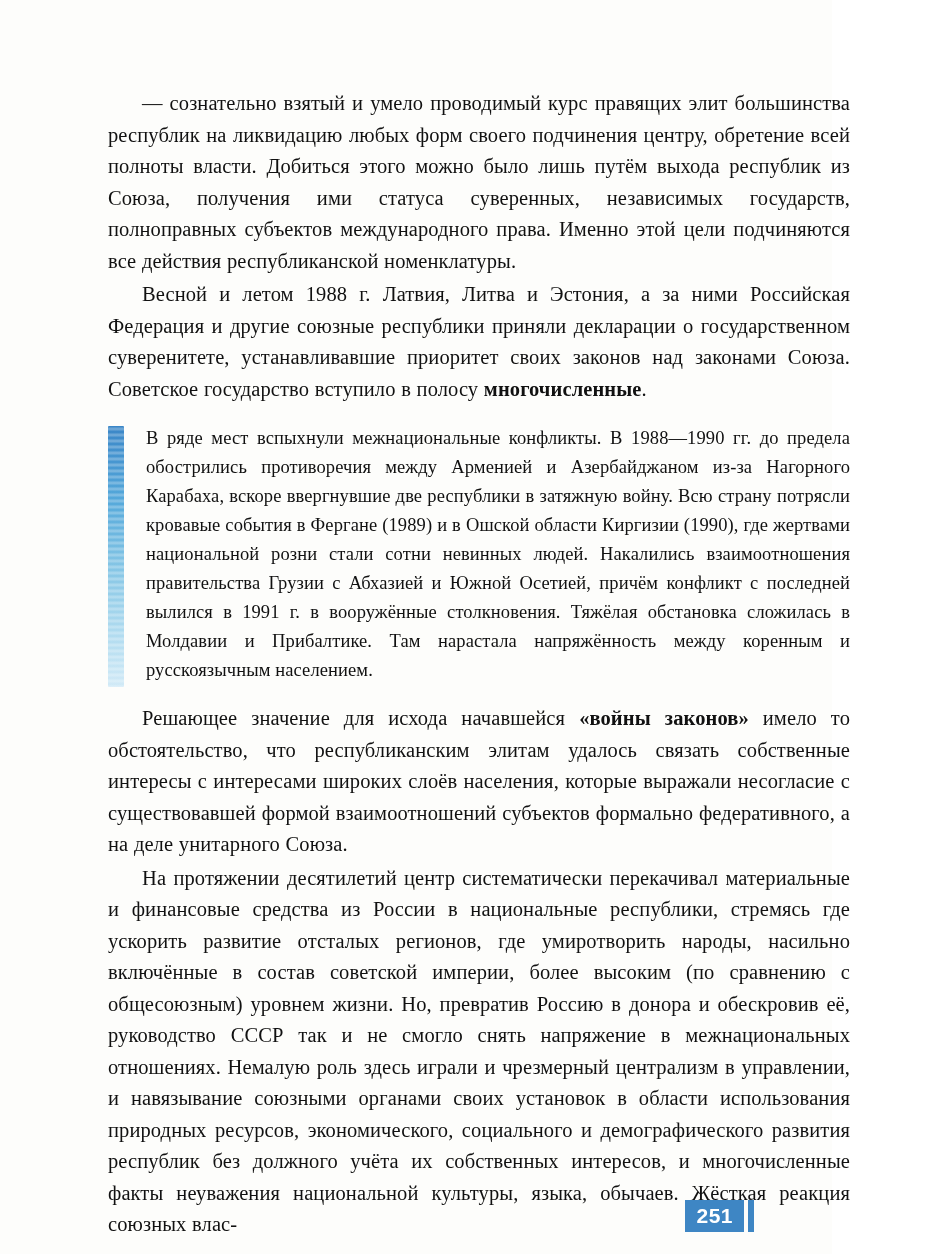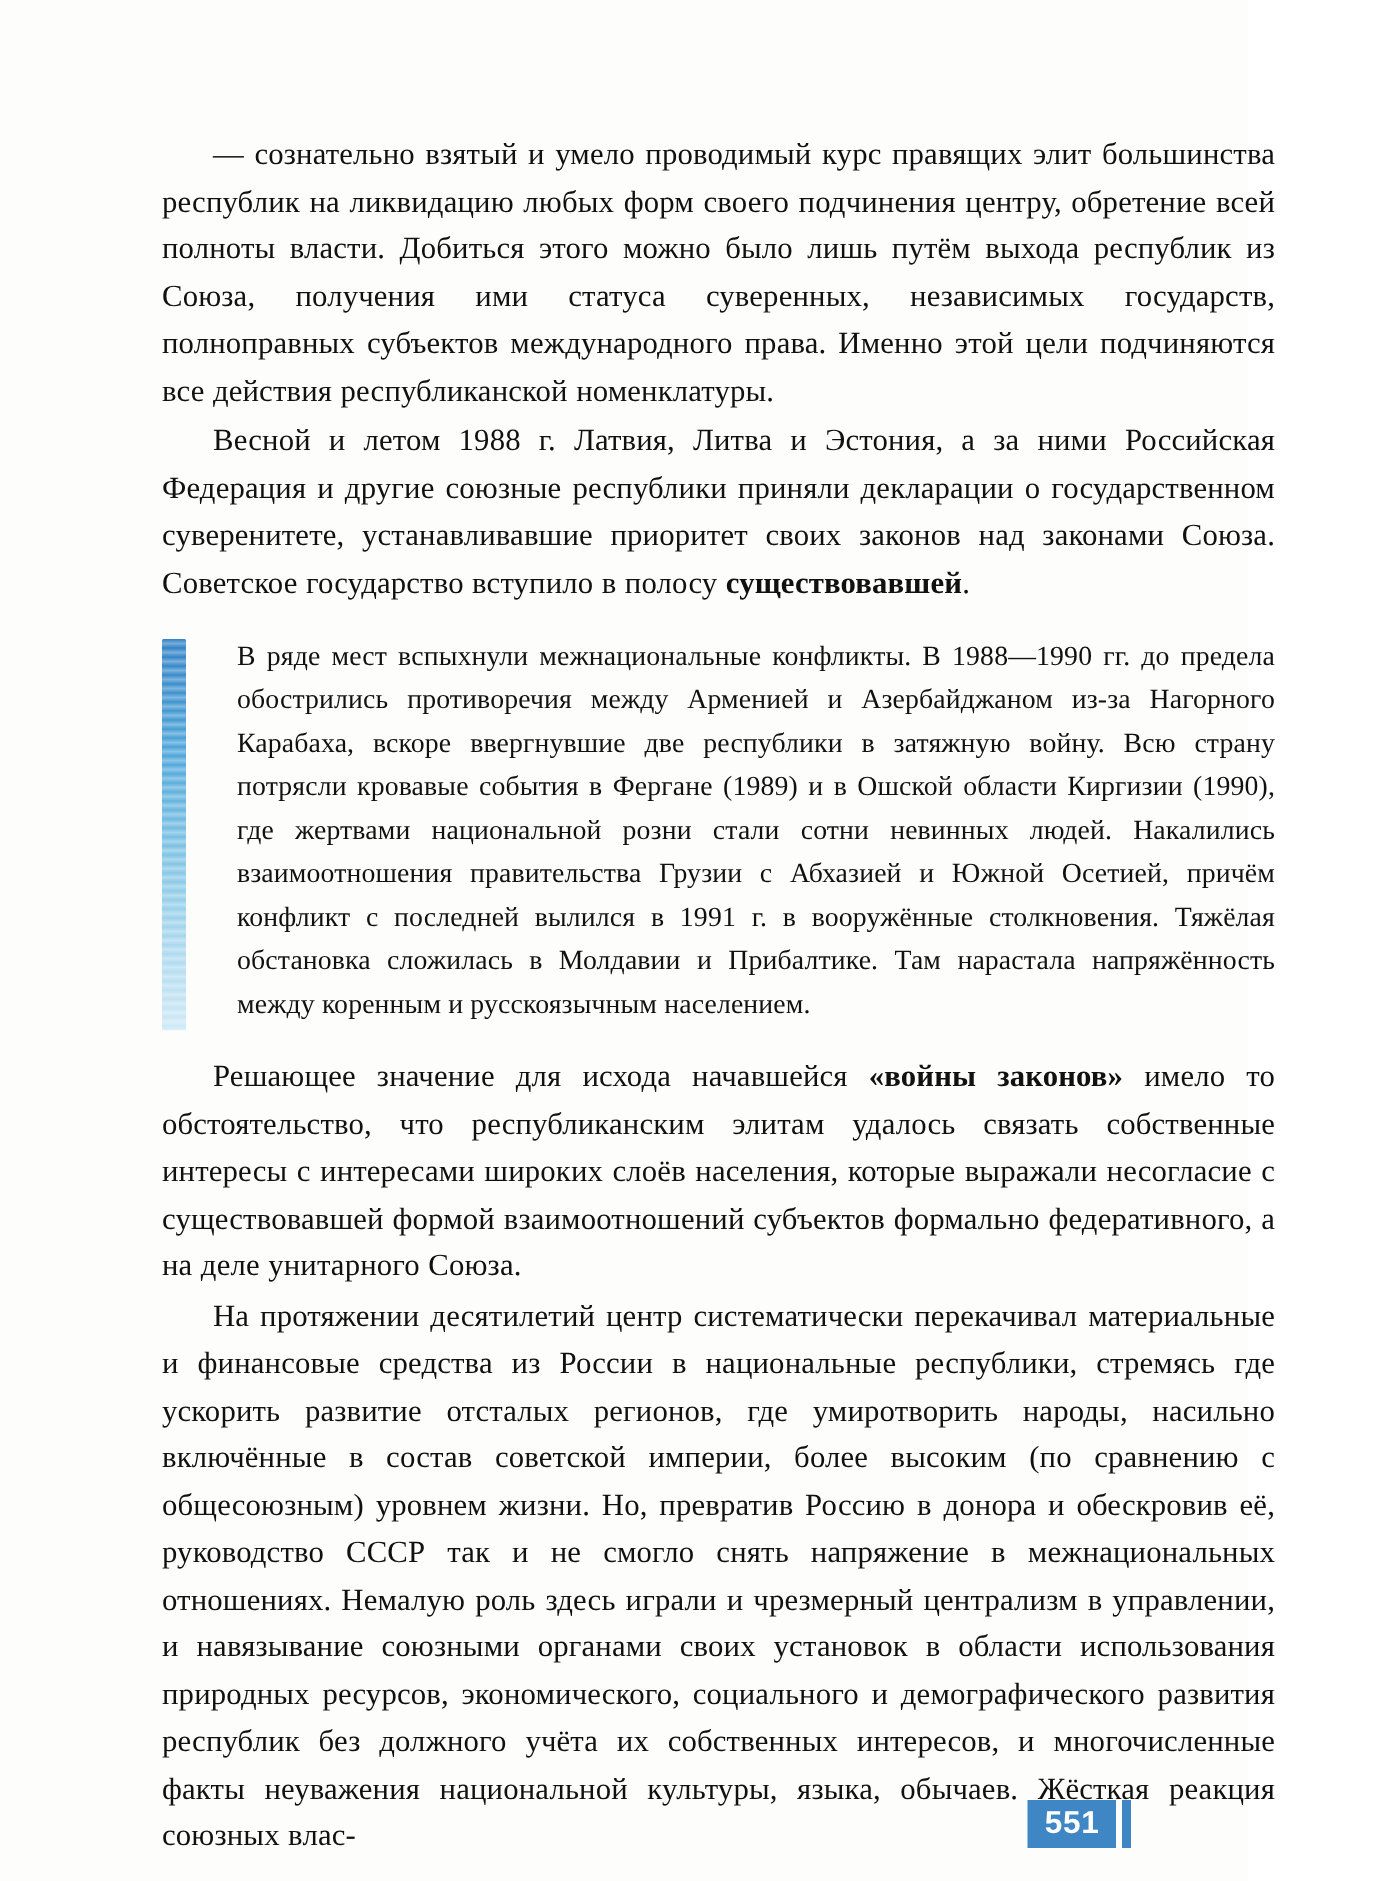"существовавшей" span.bold { text: существовавшей -> многочисленные }
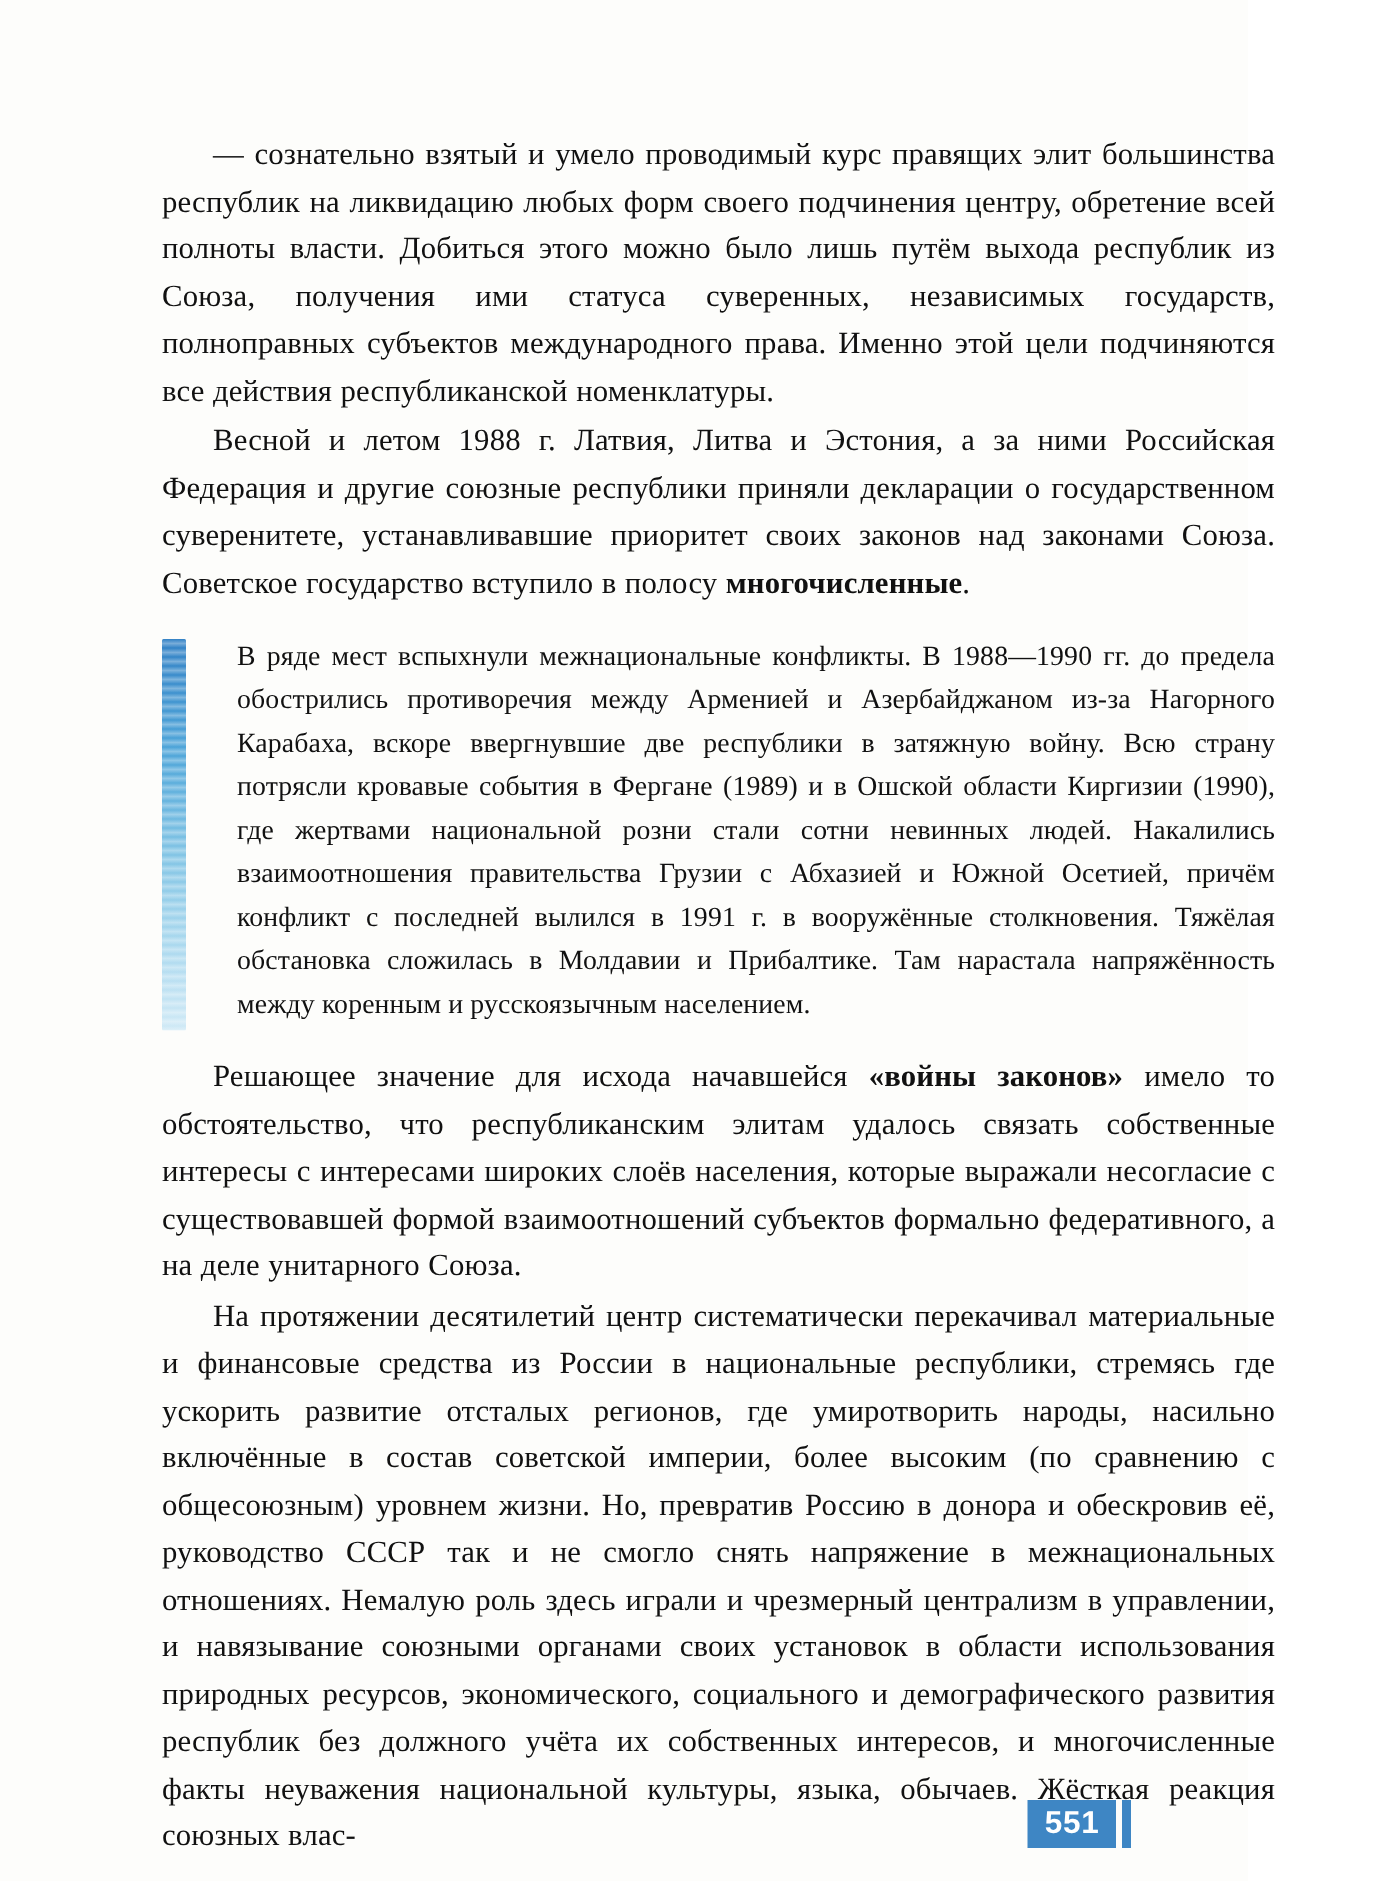"В ряде мест вспыхнули межнациональные" .insert-block { padding-left: 50px -> 38px }
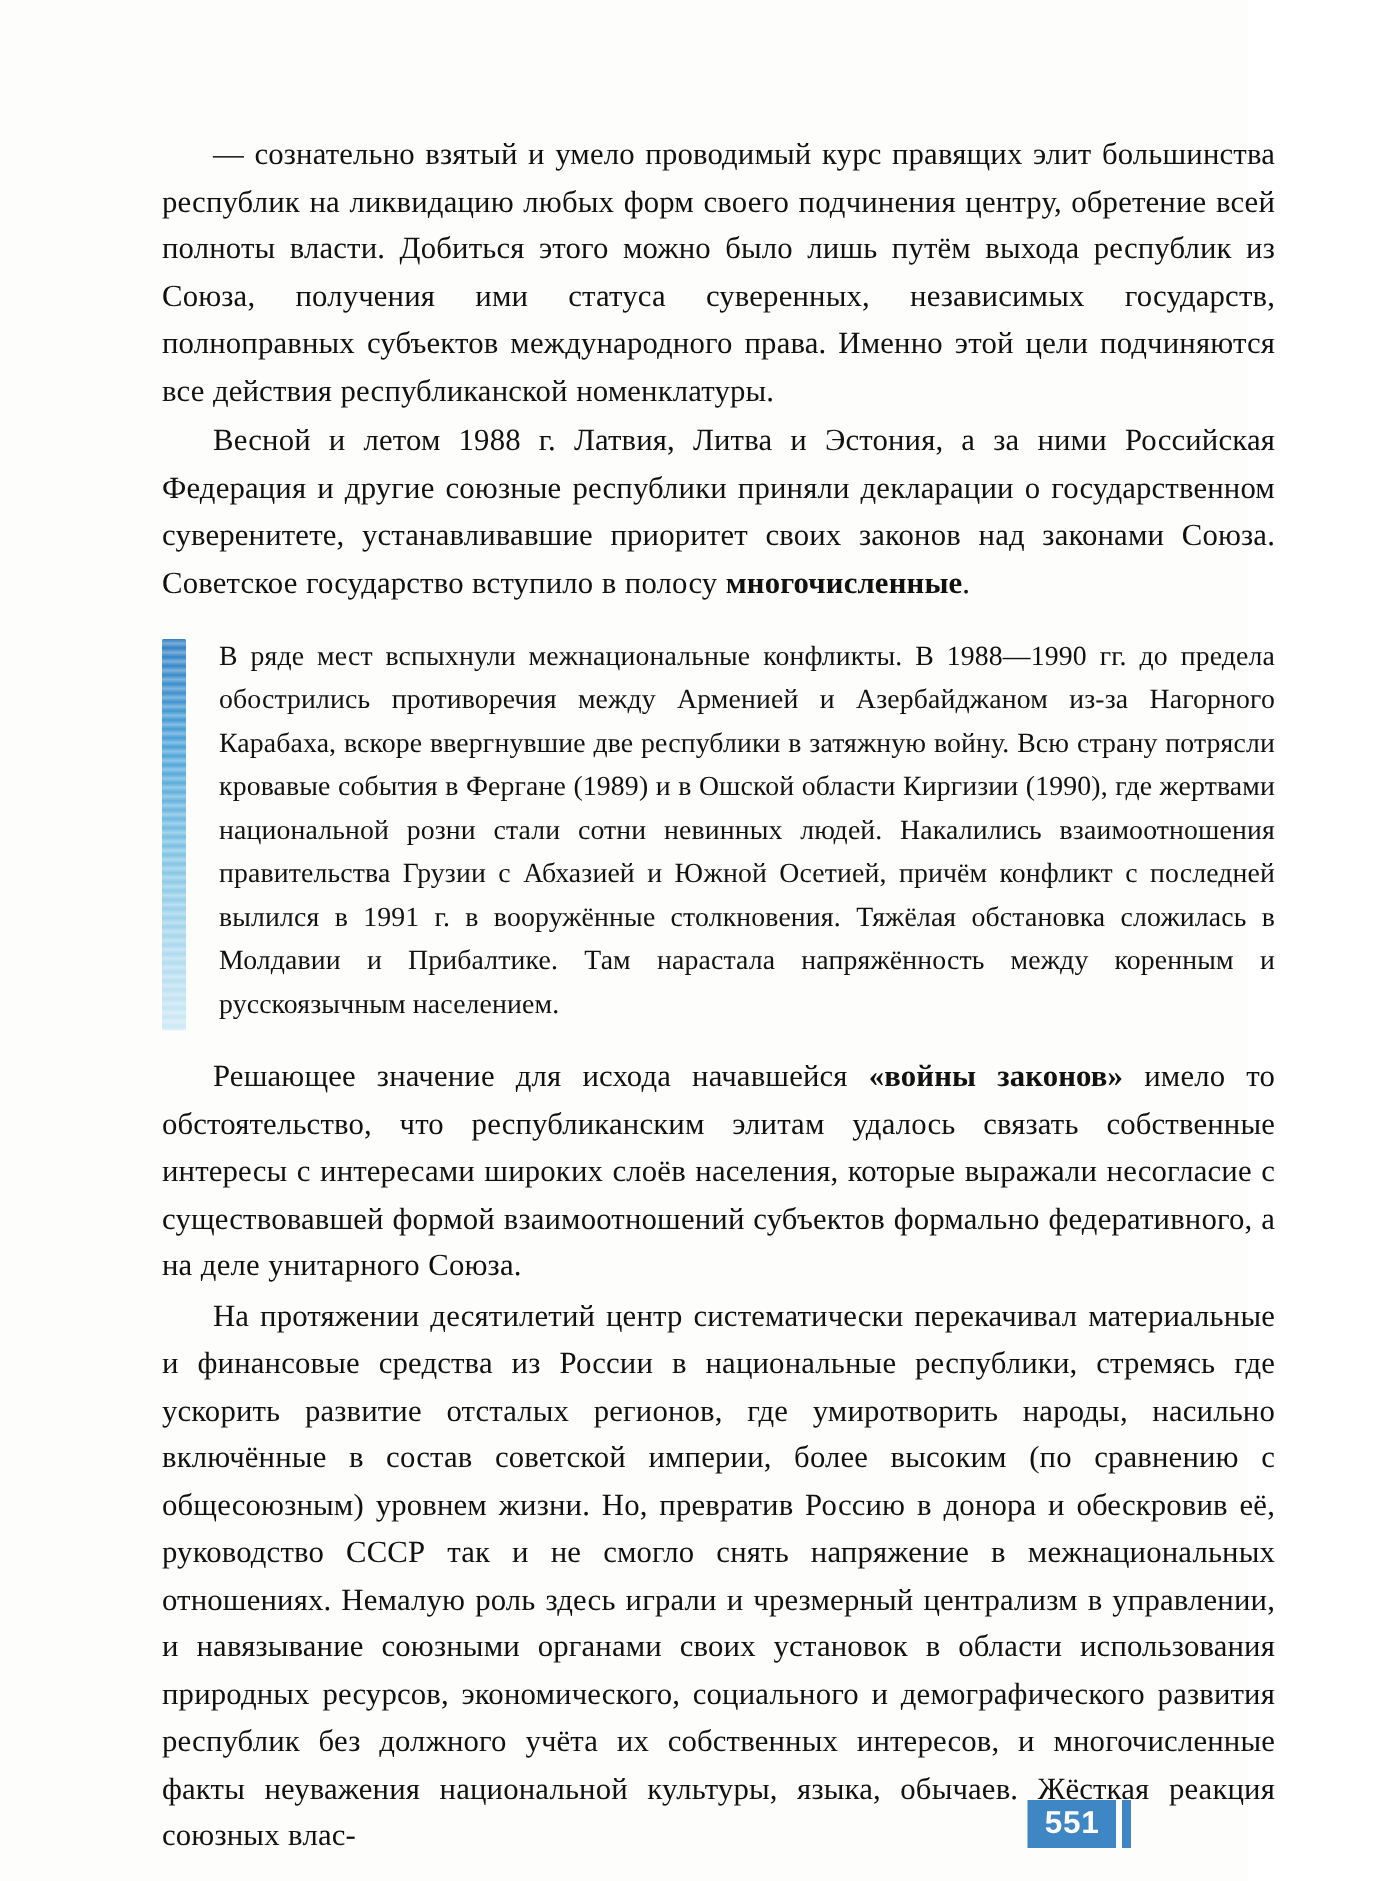"551" div.page-number { text: 551 -> 251 }
